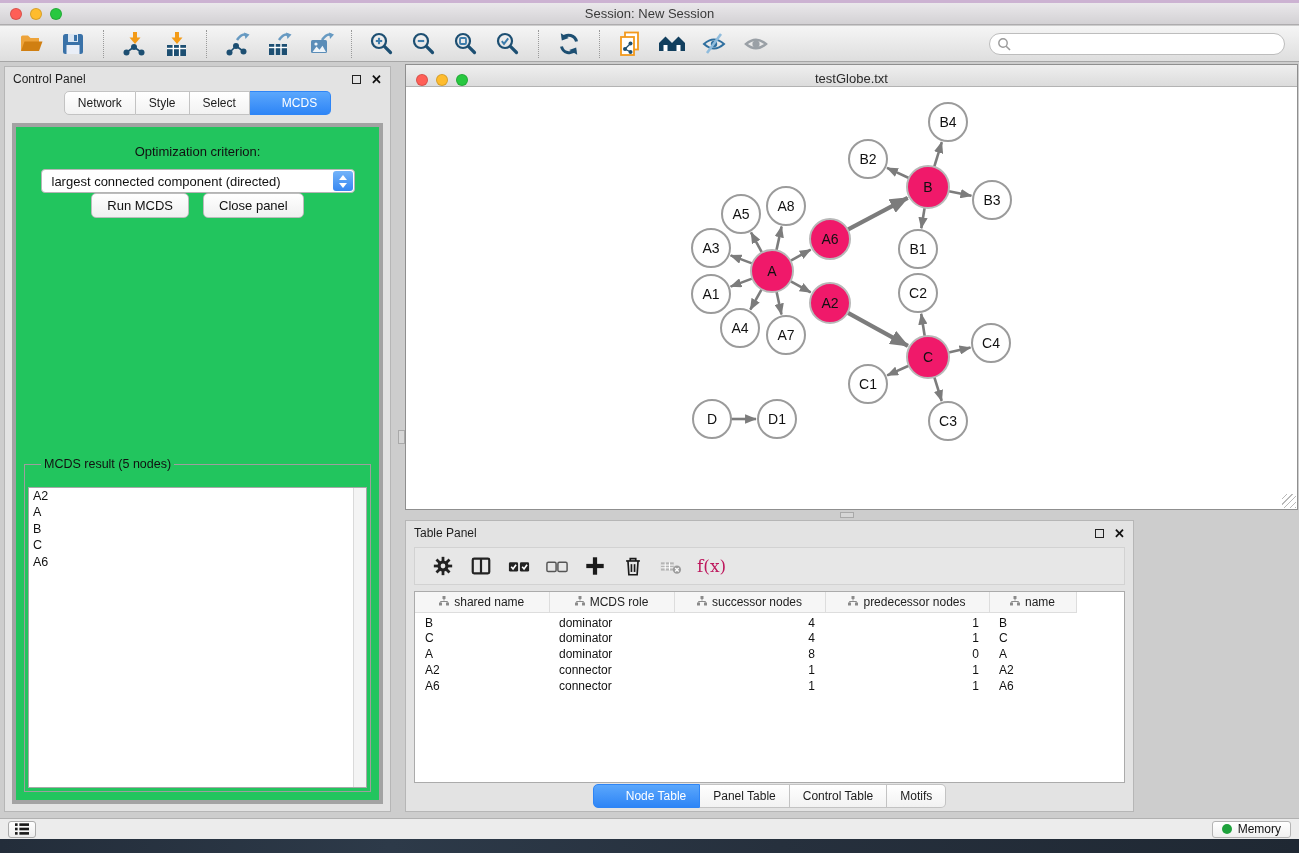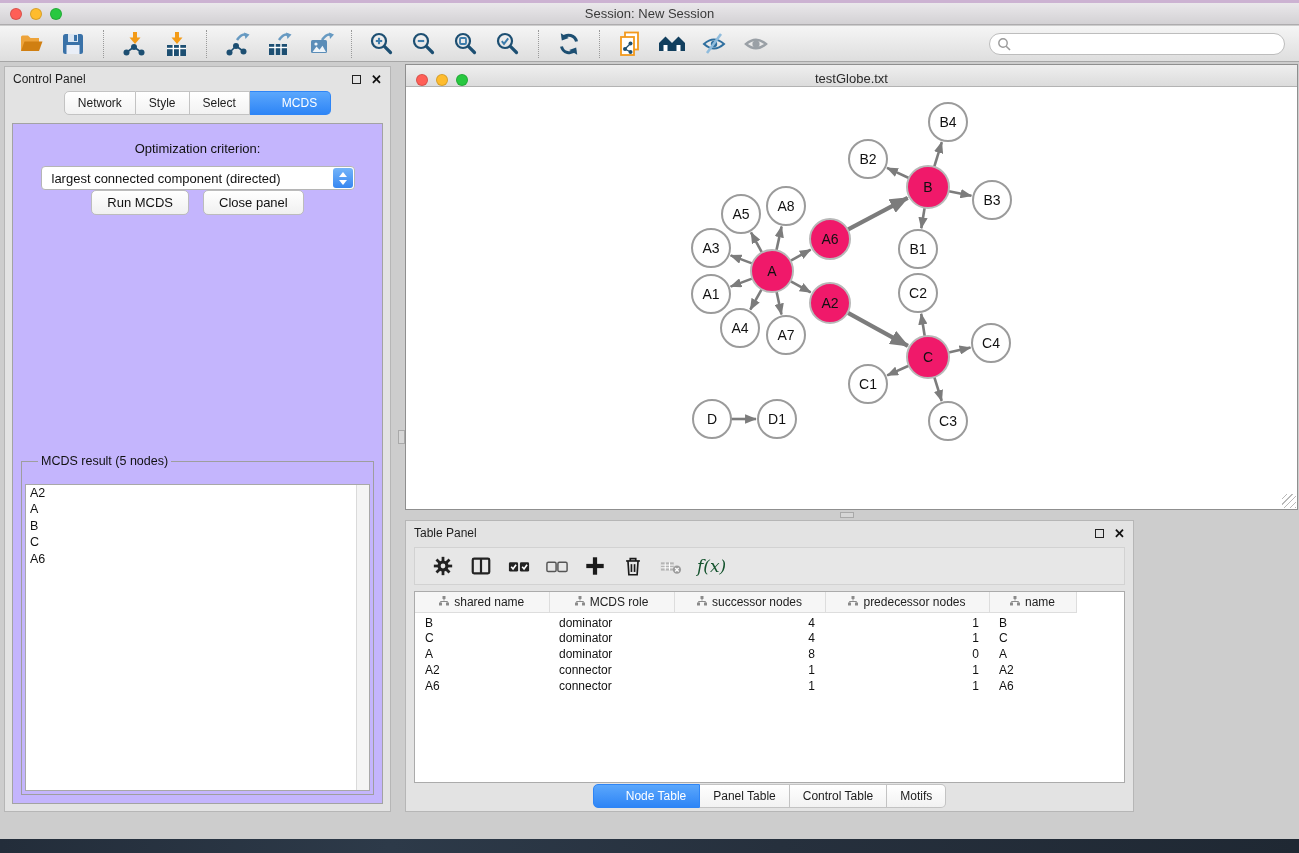"Optimization criterion:" .cp-content { background: #c4b5fd -> #22c55e; border: 1px solid #a3a3a3 -> 4px solid #a3a3a3 }
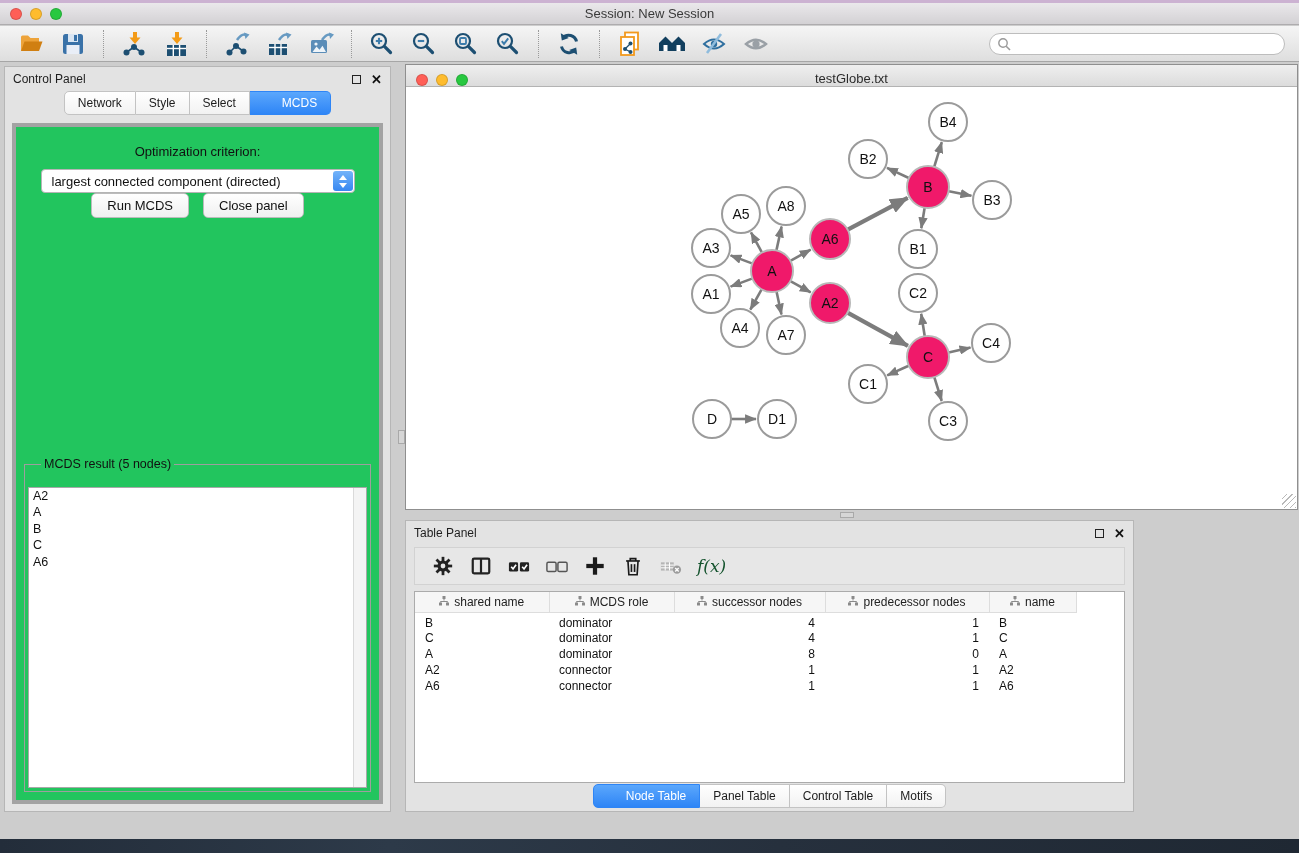"f(x)" .fx-label { color: #14532d -> #be185d; font-style: italic -> none }
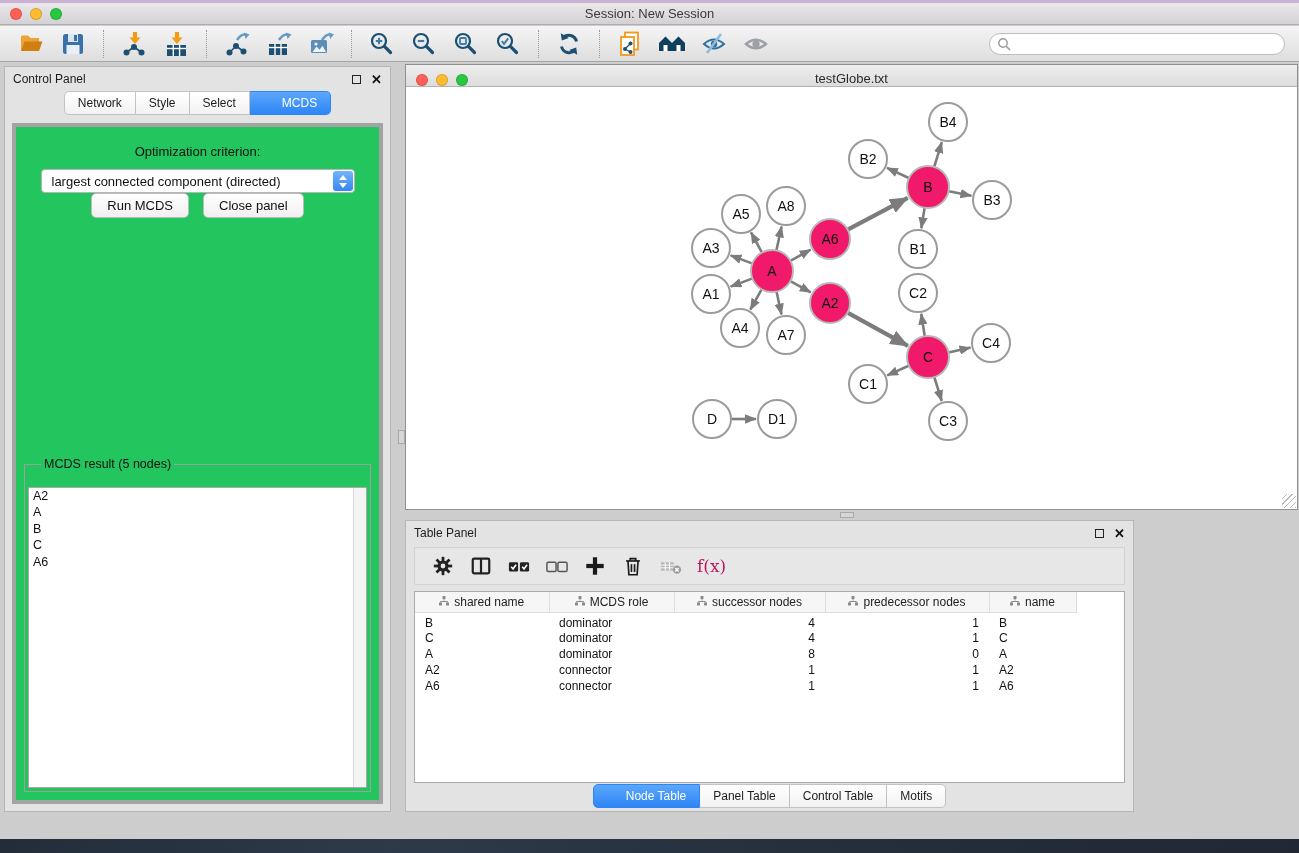"Memory" div.statusbar { html: none -> <div> <span> <svg> <g> <rect></rect> <rect></rect> <rect></rect> <rect></rect> <rect></rect> <rect></rect> </g> </svg> </span> <span> <span></span> <span>Memory</span> </span> </div> }
